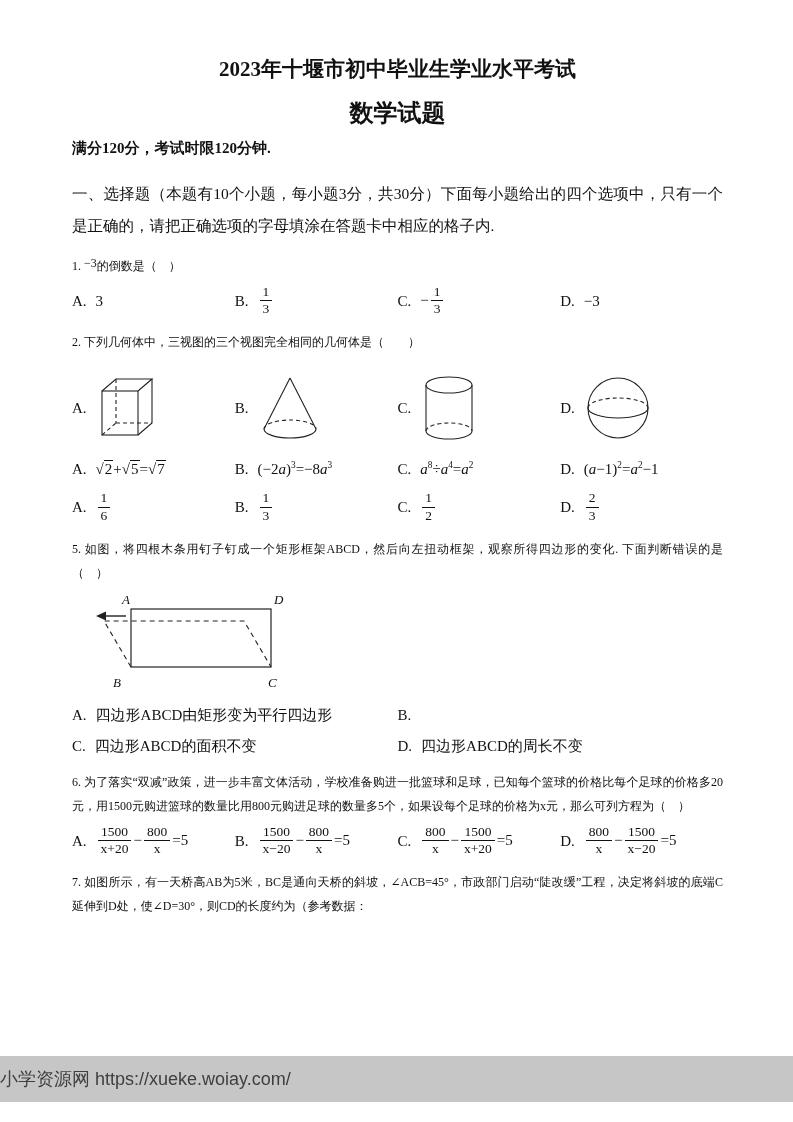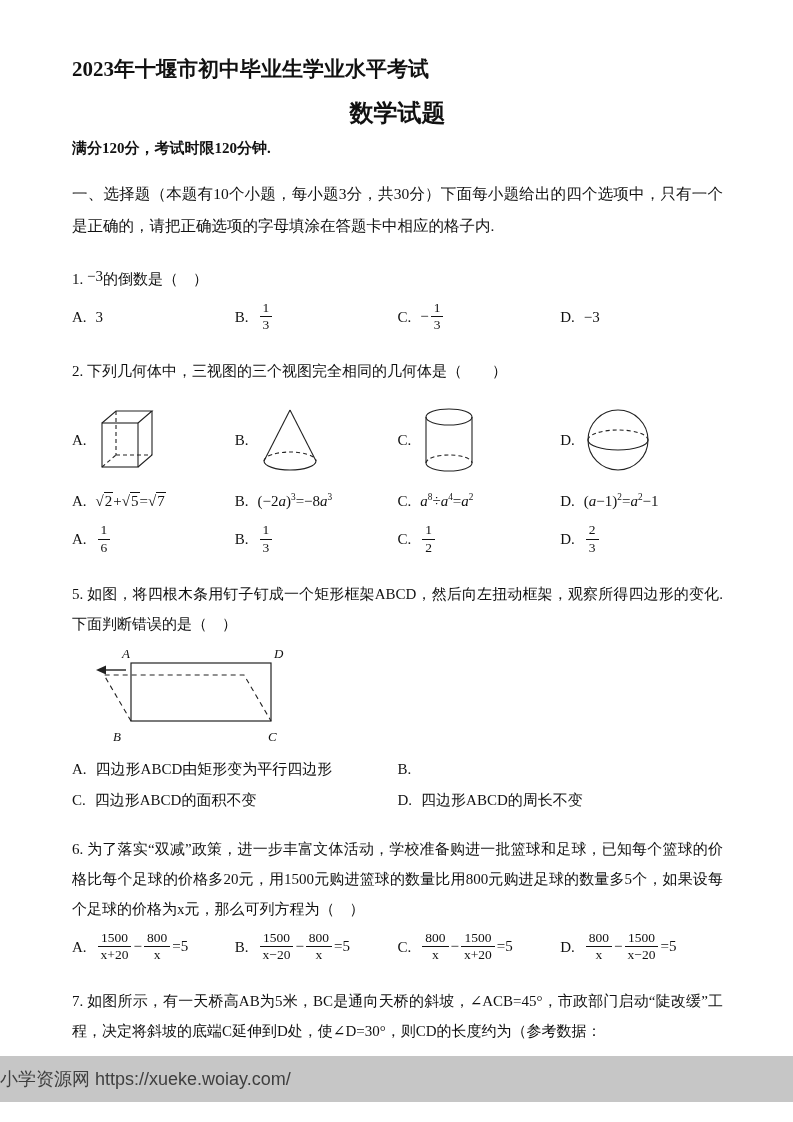"2023年十堰市初中毕业生学业水平考试" .title { text-align: none -> center }
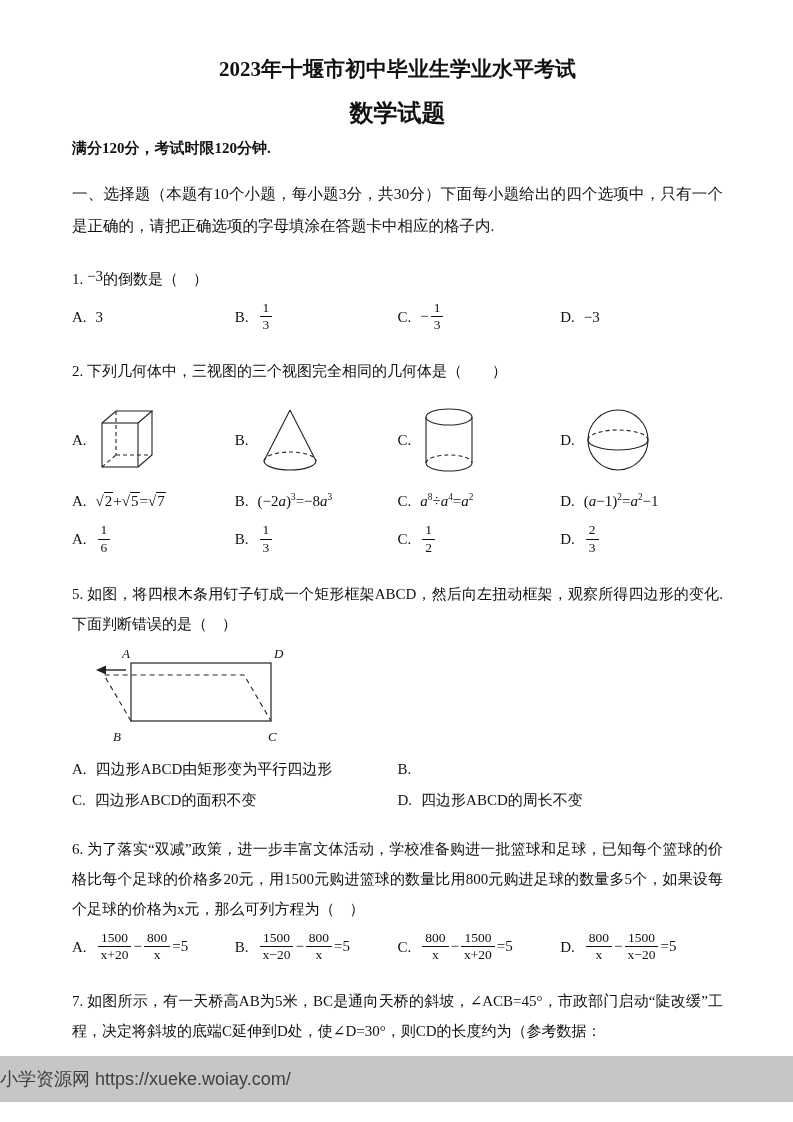"1. −3的倒数是（ ）" .stem { font-size: 15px -> 12px; margin-top: 19px -> 9px }
